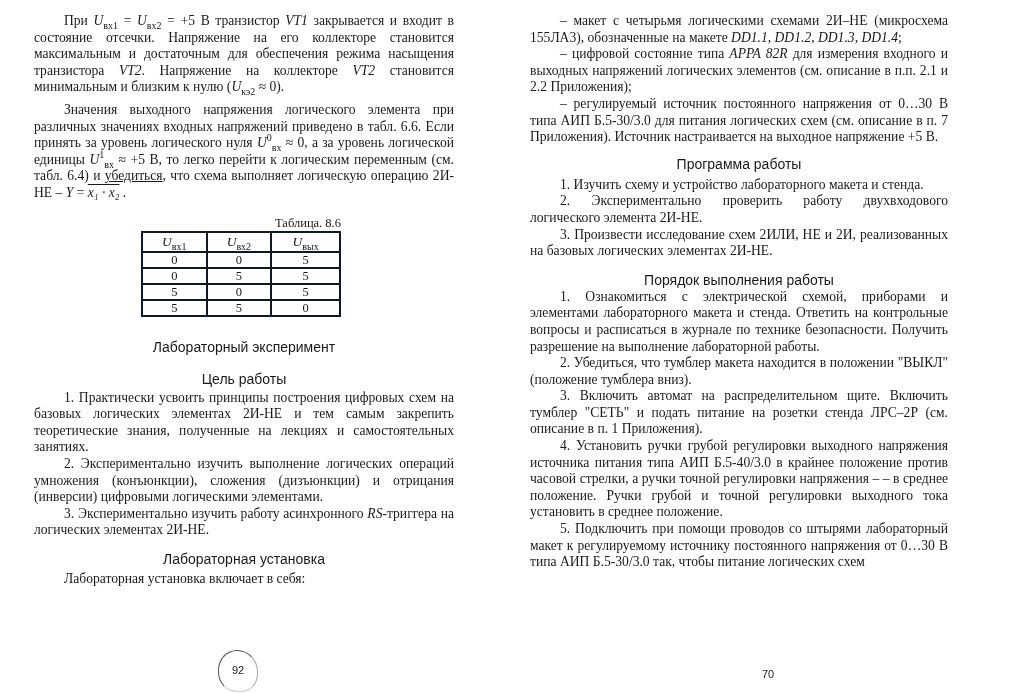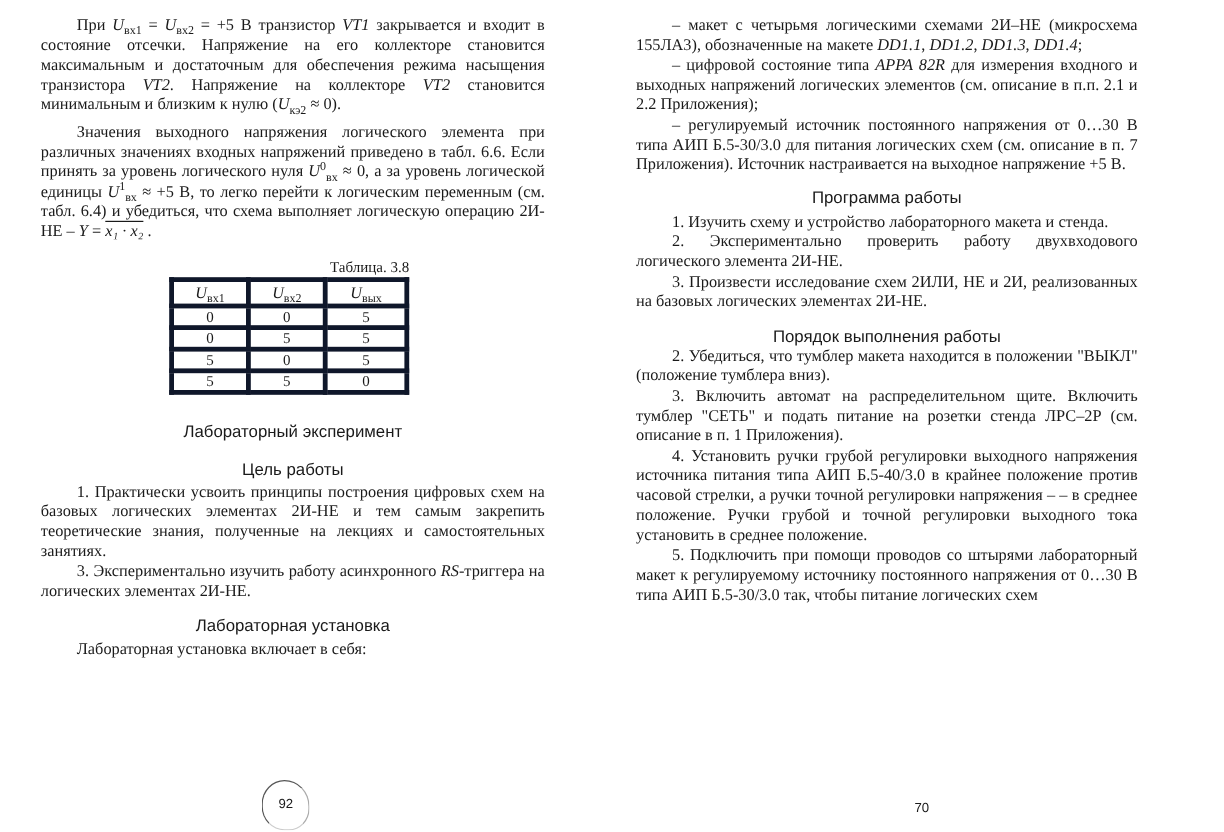"убедиться" .und { text-decoration: none -> underline }
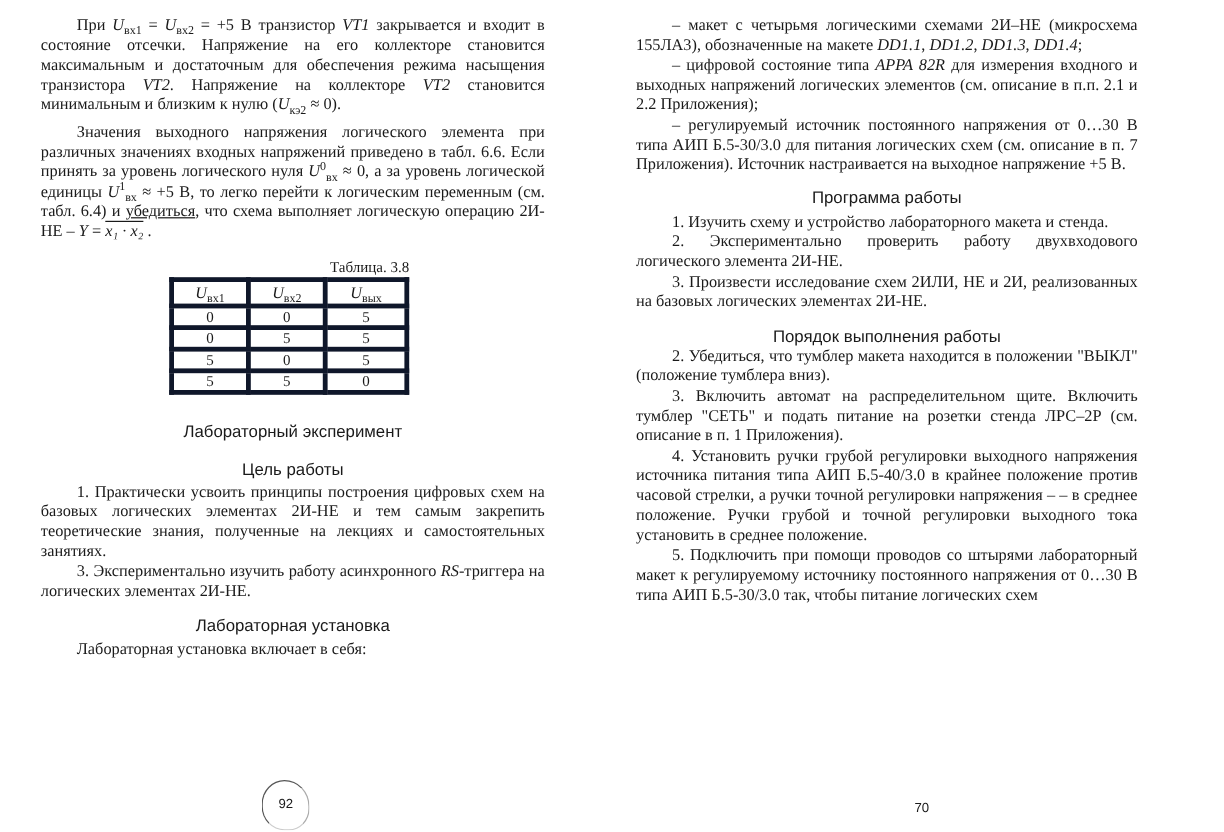"Таблица. 3.8" div.caption { text: 3.8 -> 8.6 }
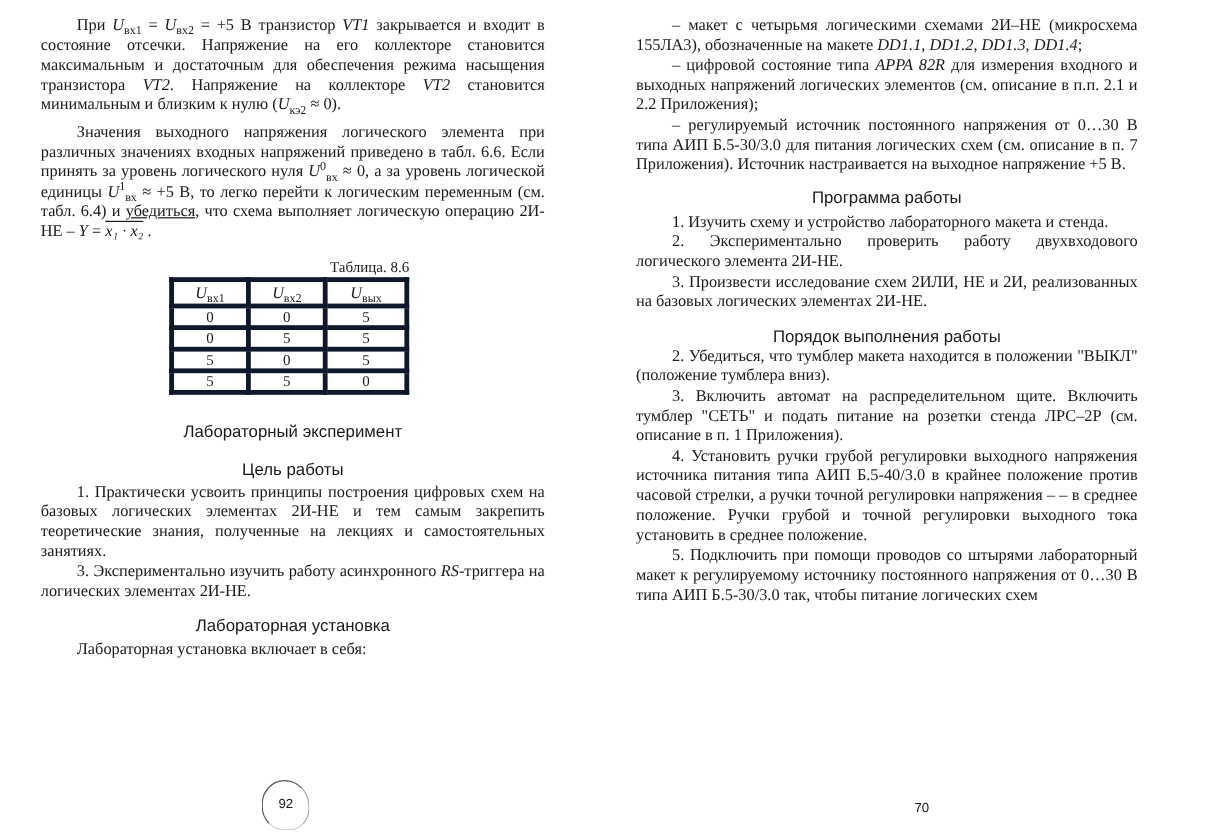"Uвх1" table.truth td, table.truth th { border: 4px solid #0f172a -> 2px solid #0f172a }
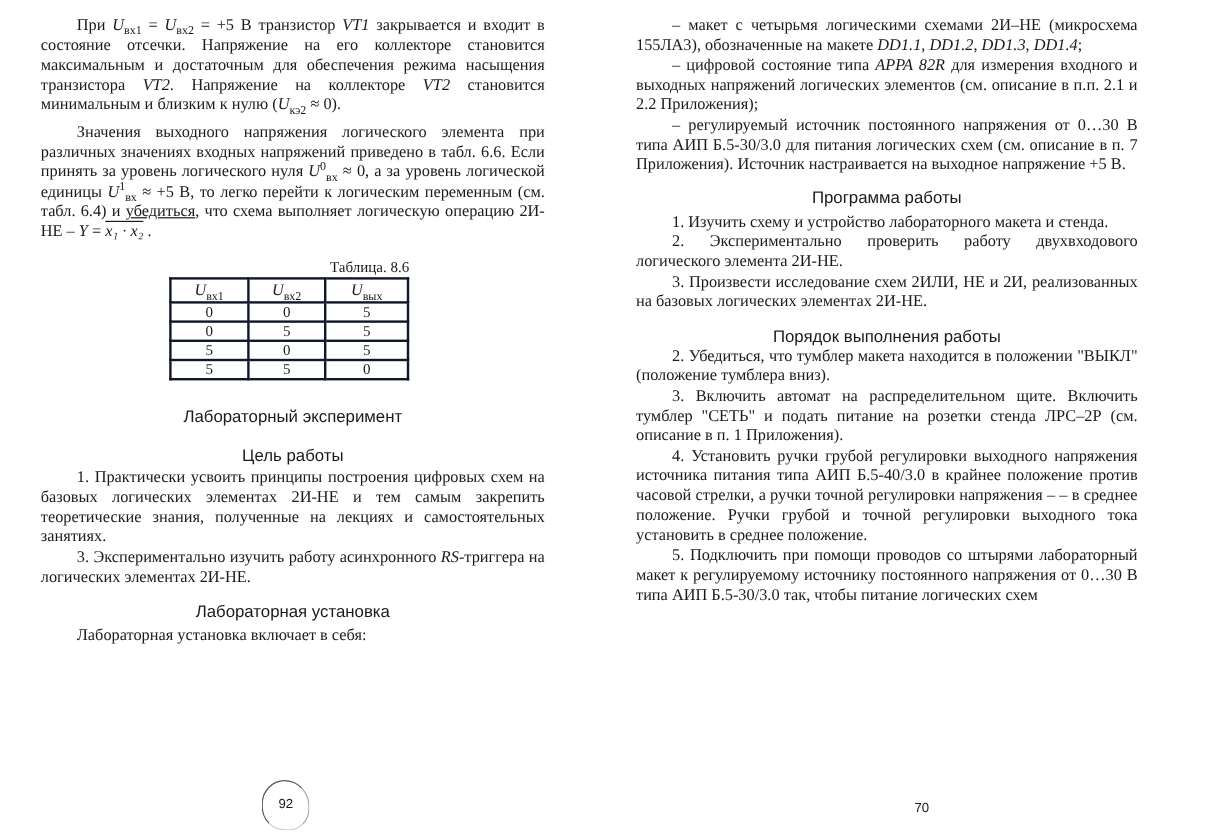"1. Ознакомиться с электрической схемой," p { html: none -> <p>1. Ознакомиться с электрической схемой, приборами и элементами лабораторного макета и стенда. Ответить на контрольные вопросы и расписаться в журнале по технике безопасности. Получить разрешение на выполнение лабораторной работы.</p> }
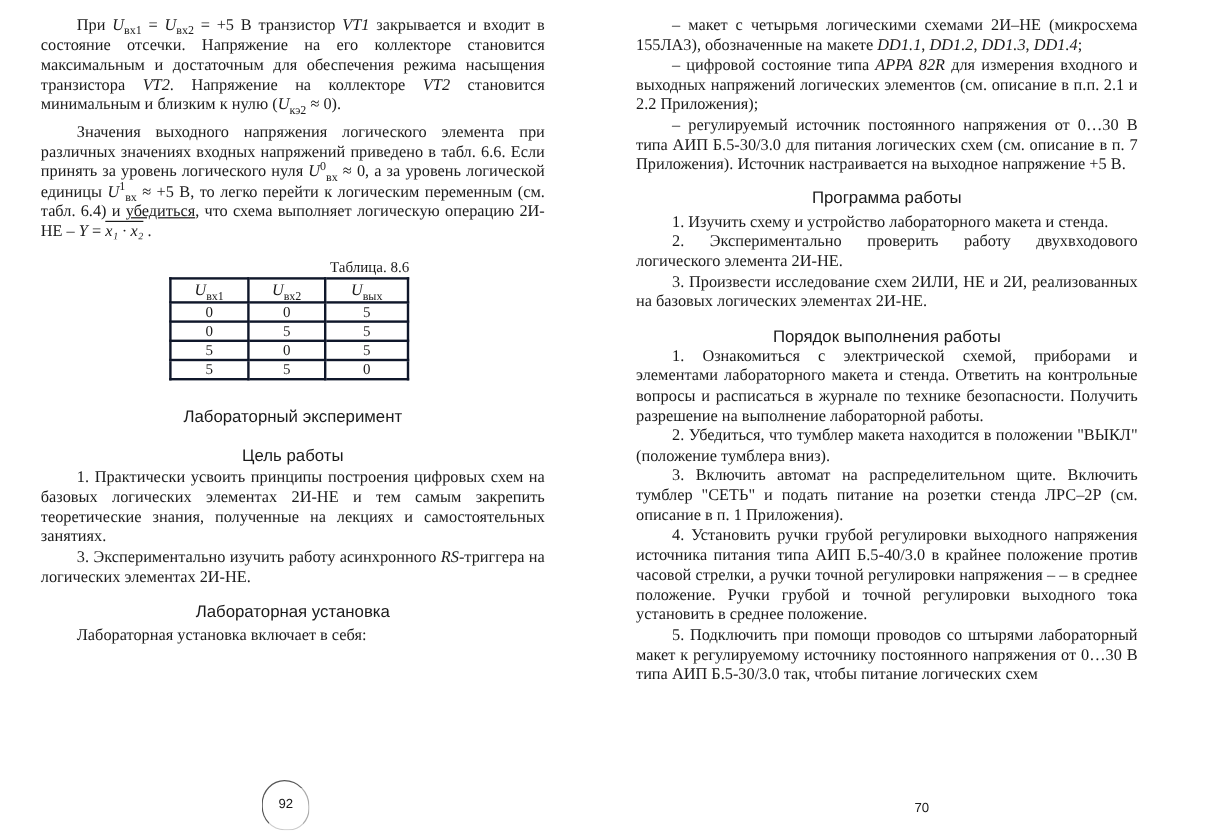"2. Экспериментально изучить выполнение" p { html: none -> <p>2. Экспериментально изучить выполнение логических операций умножения (конъюнкции), сложения (дизъюнкции) и отрицания (инверсии) цифровыми логическими элементами.</p> }
